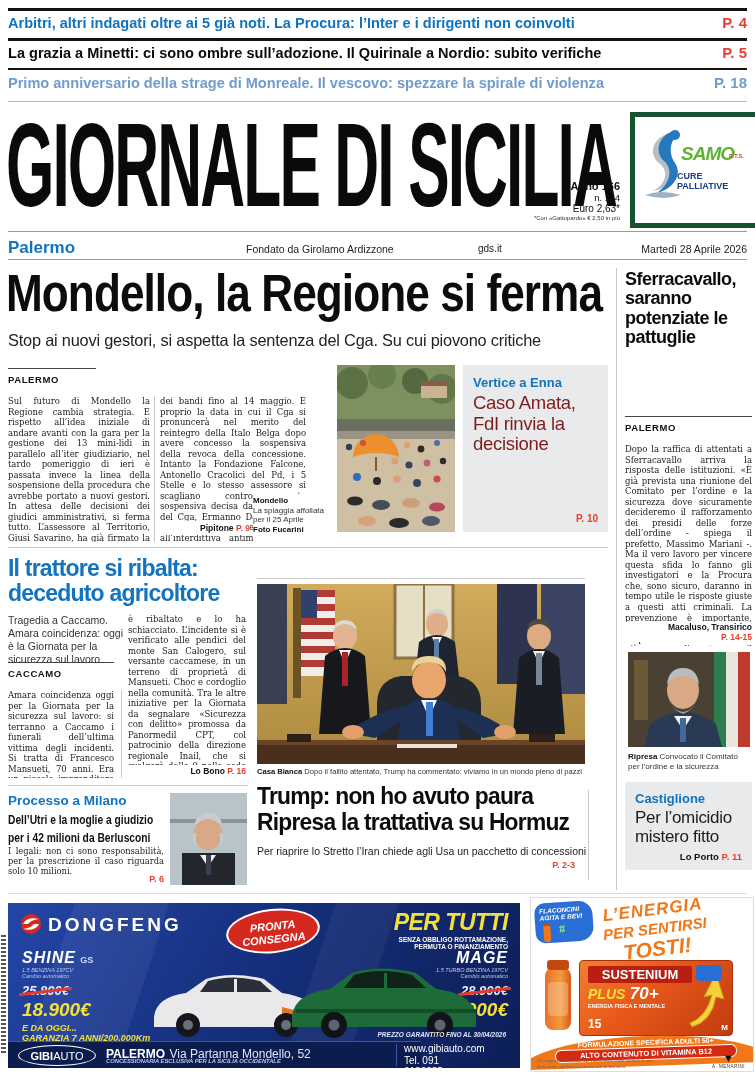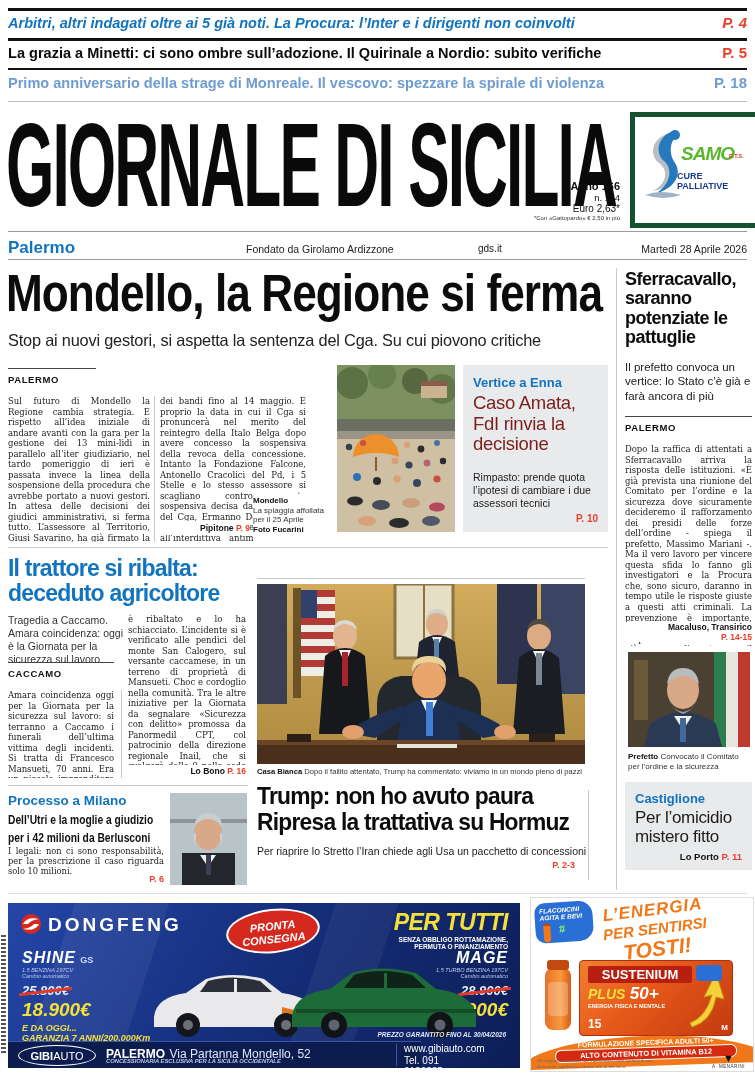"Arbitri, altri indagati oltre ai" div.abs { font-style: italic -> none }
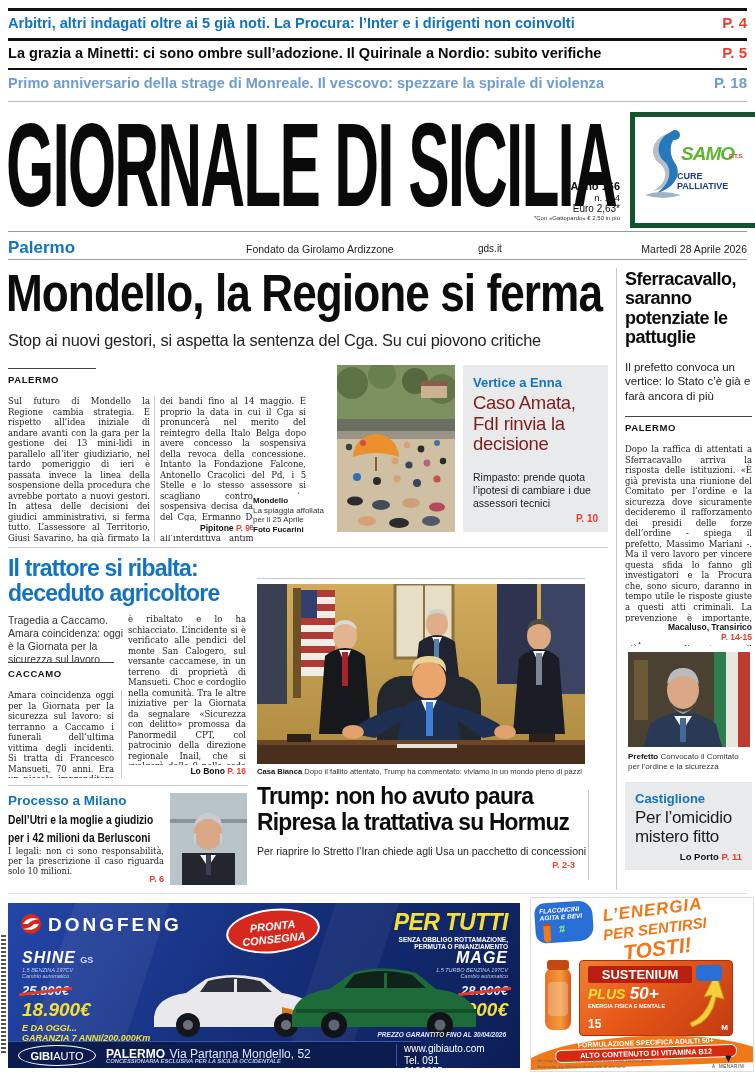"Il prefetto convoca un vertice:" div.abs { html: <div>Il prefetto convoca un vertice: lo Stato c’è già e farà ancora di più</div> -> none }
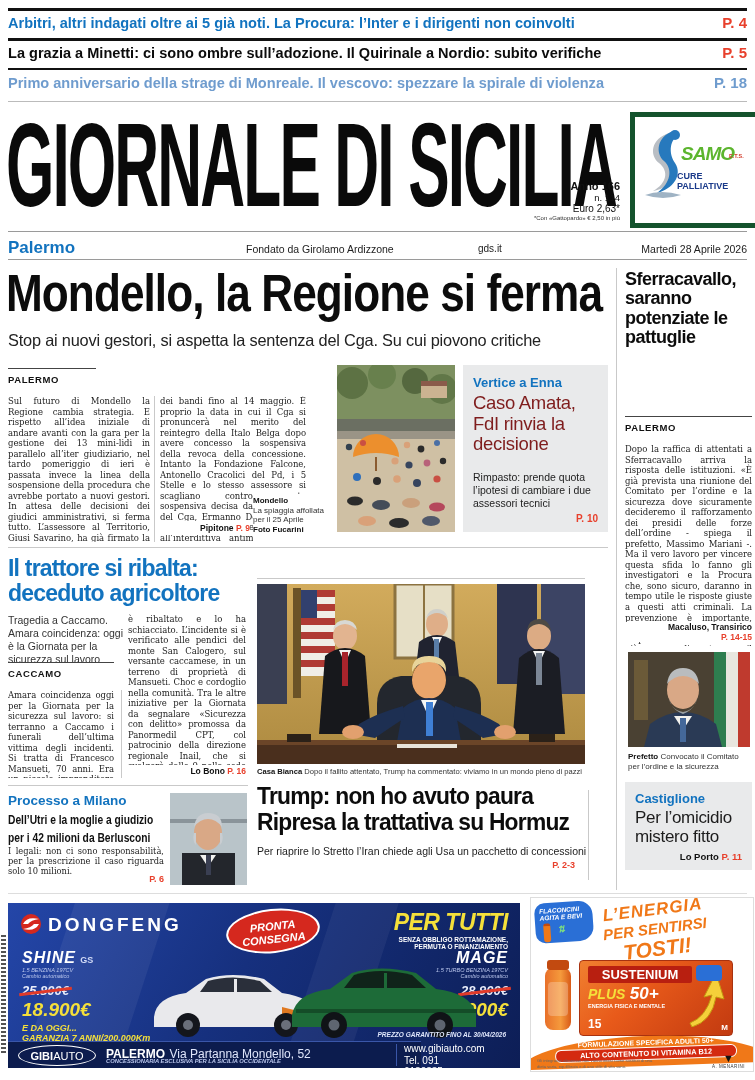"Rimpasto: prende quota l’ipotesi di" div.abs { html: <div>Rimpasto: prende quota l’ipotesi di cambiare i due assessori tecnici</div> -> none }
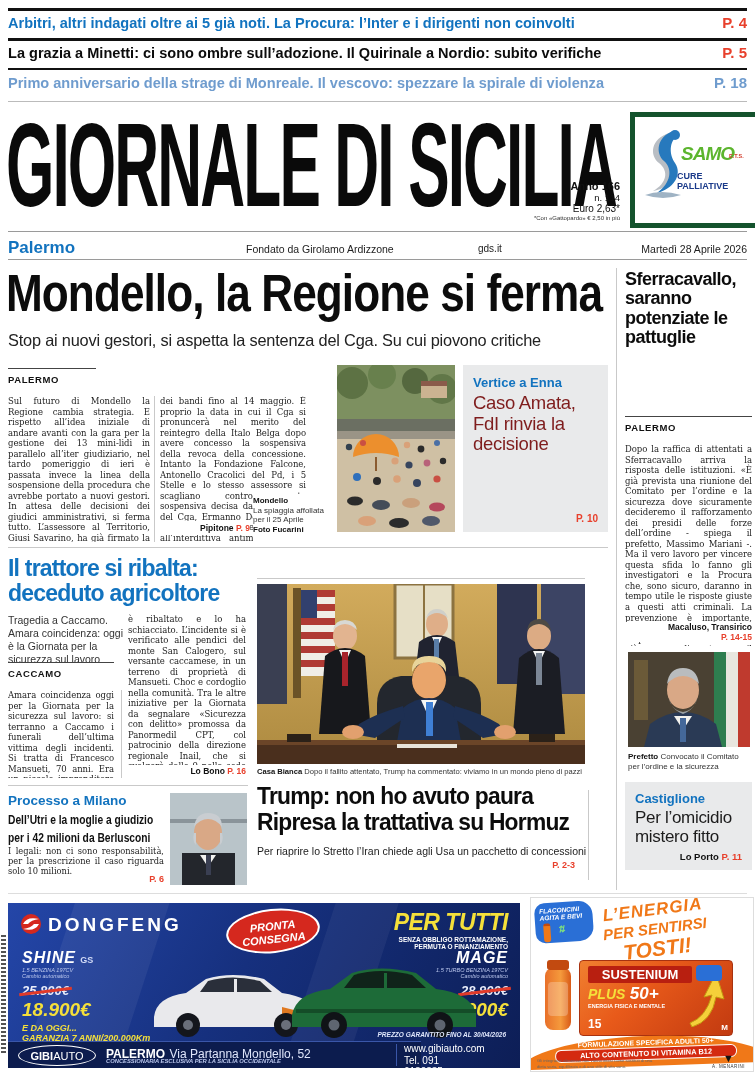"Prefetto" span { text: Prefetto -> Ripresa }
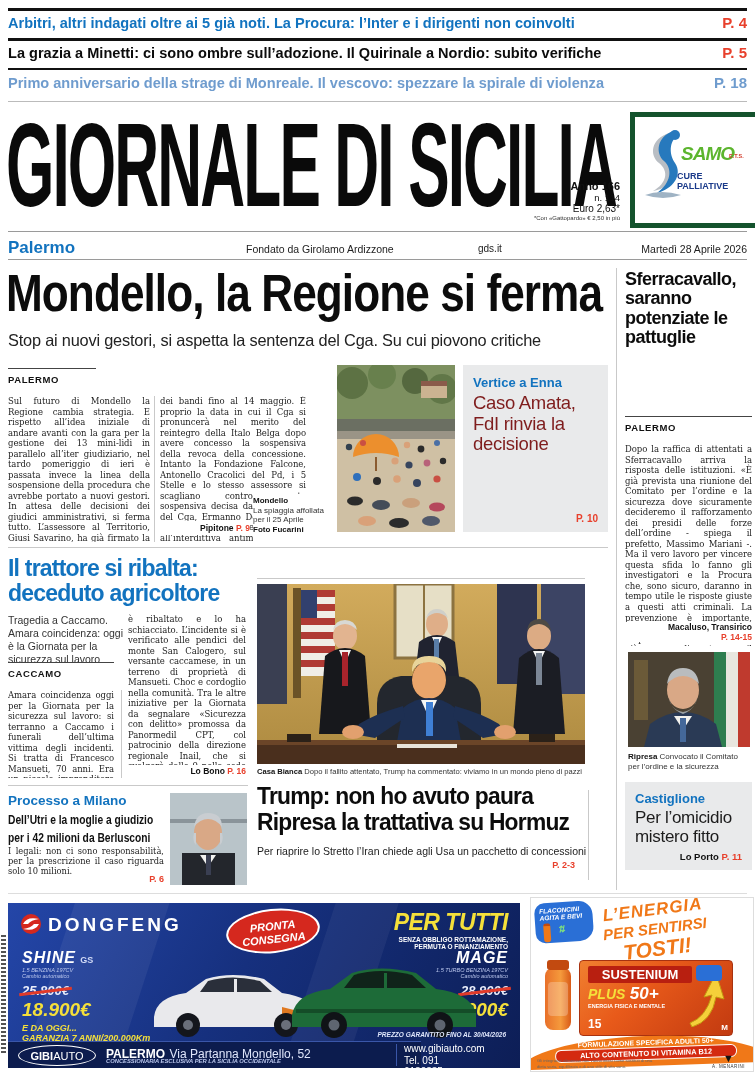"50+" span { text: 50+ -> 70+ }
